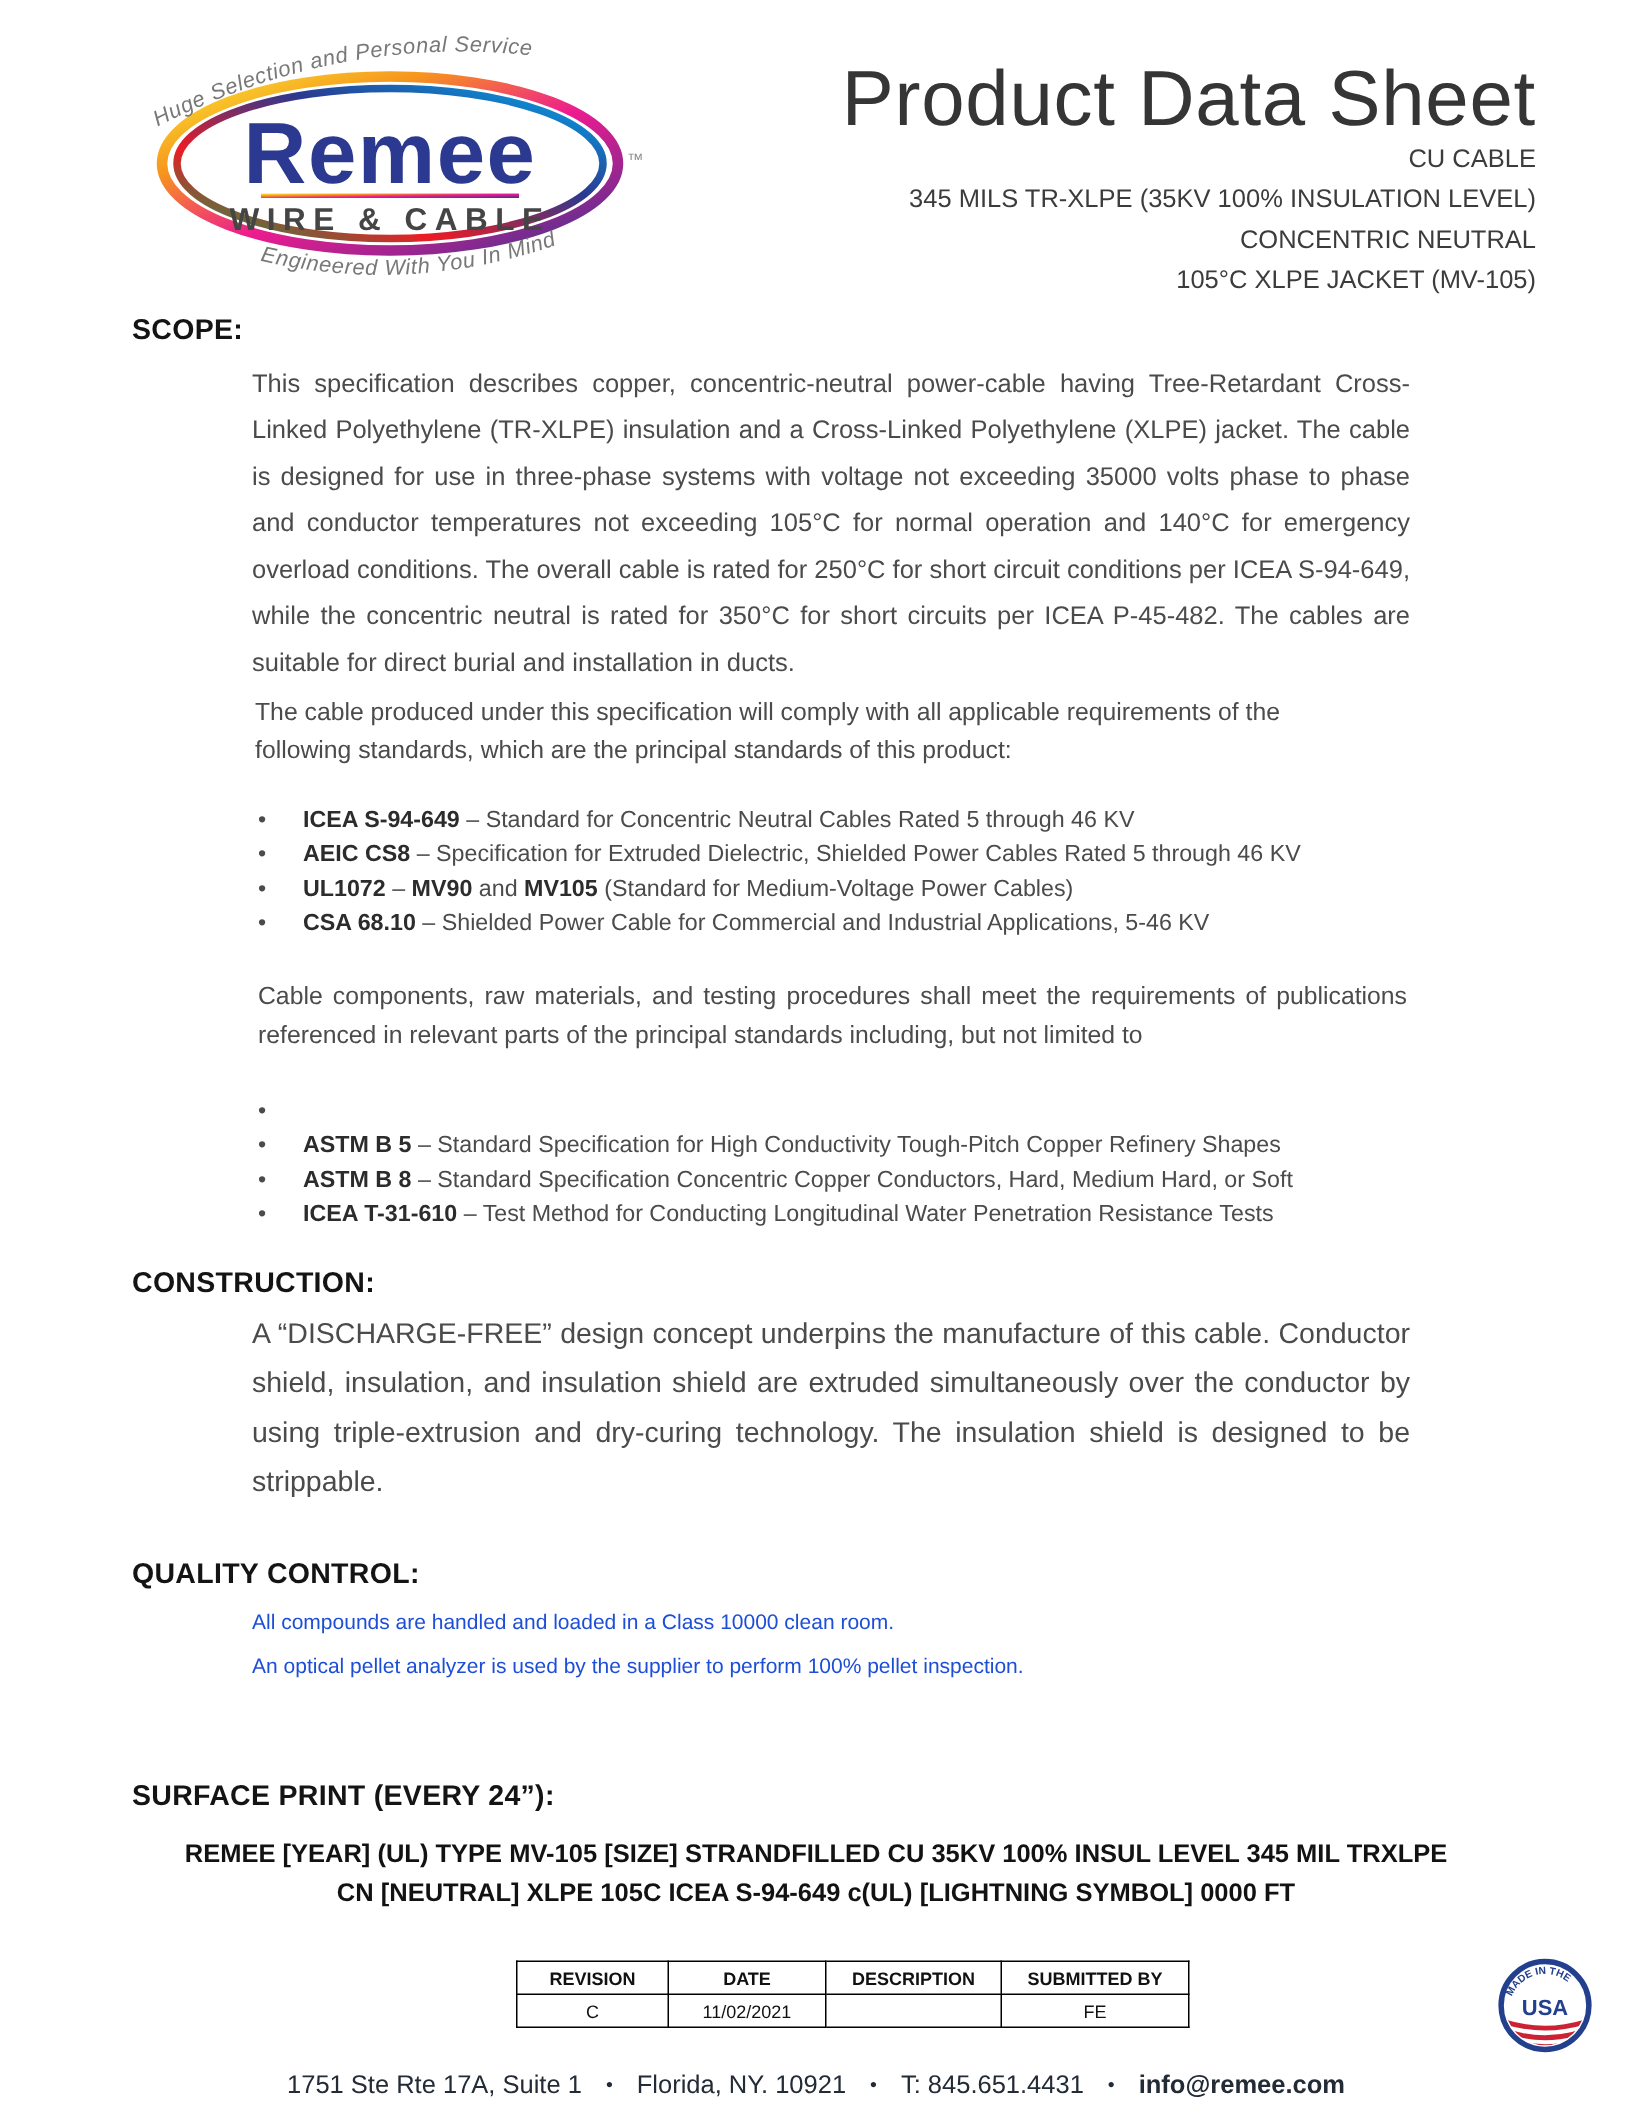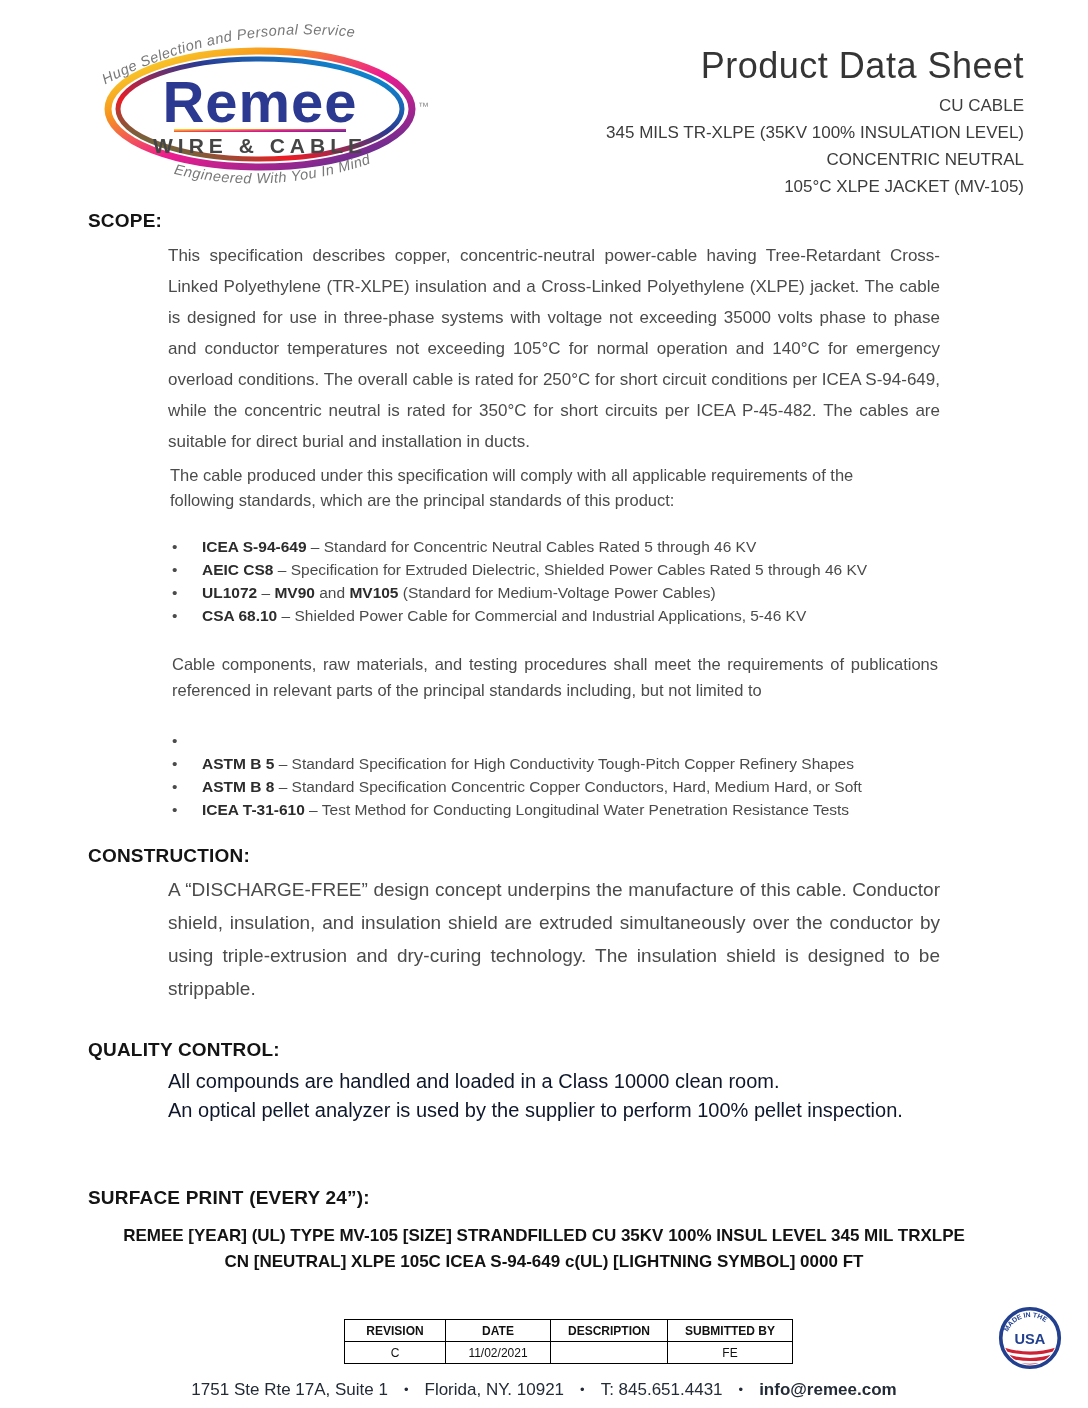"Product Data Sheet" .doc-title { font-size: 36px -> 52px }
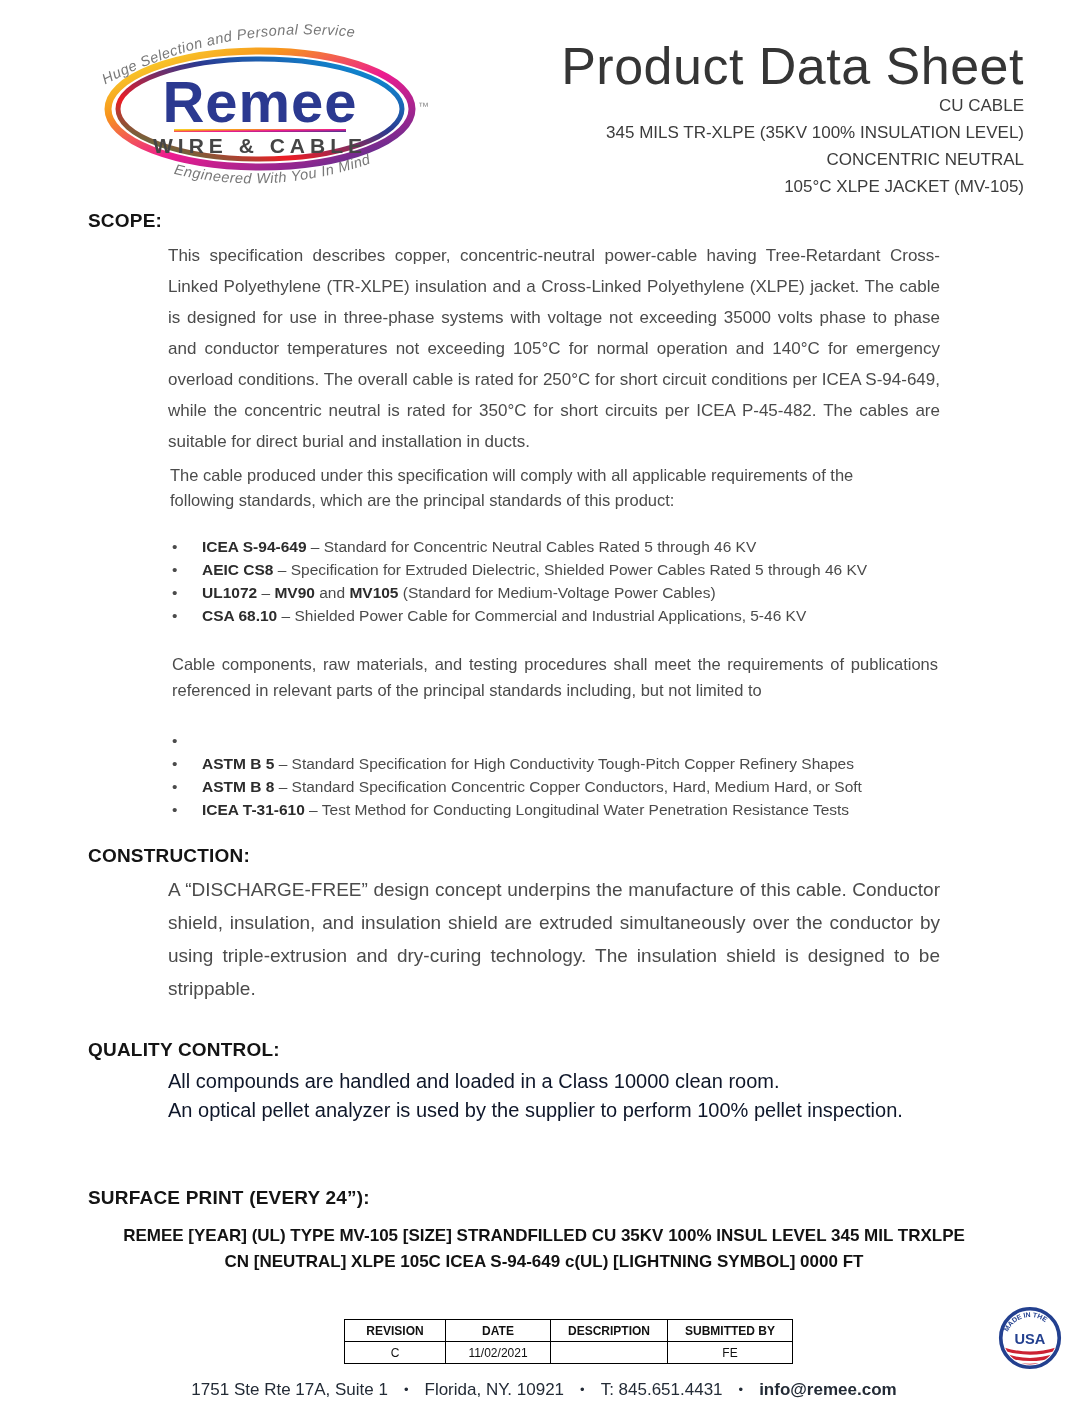"All compounds are handled and" .quality-line { color: #0f172a -> #1d4ed8; font-size: 20px -> 14px }
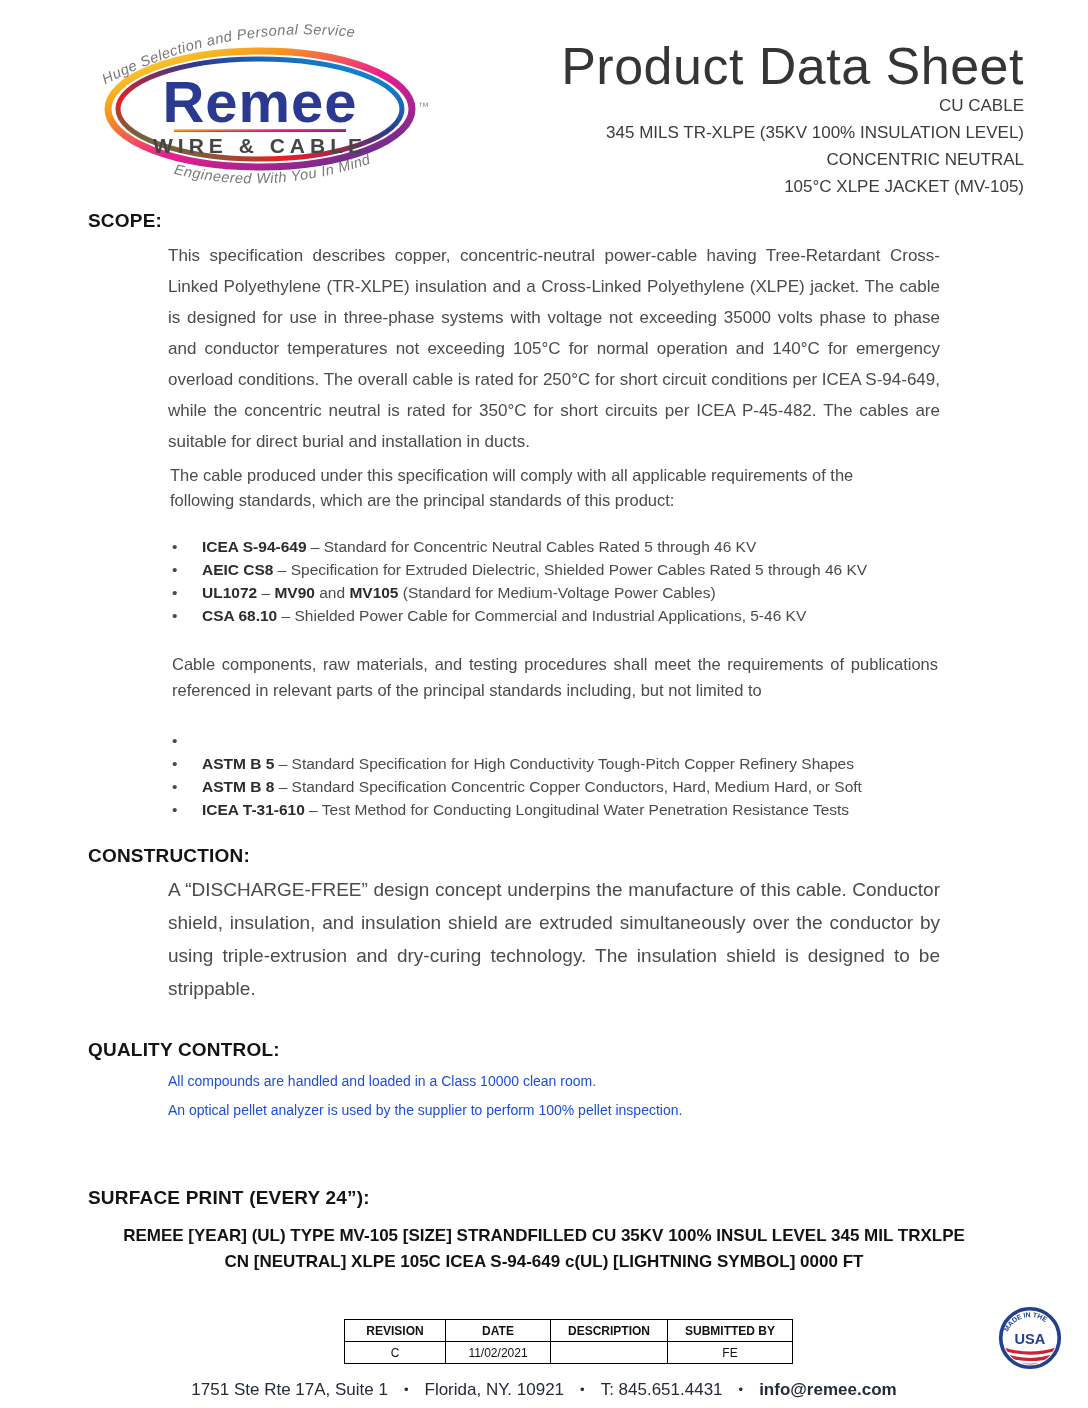"REVISION" .rev-table { bottom: 44px -> 56px }
